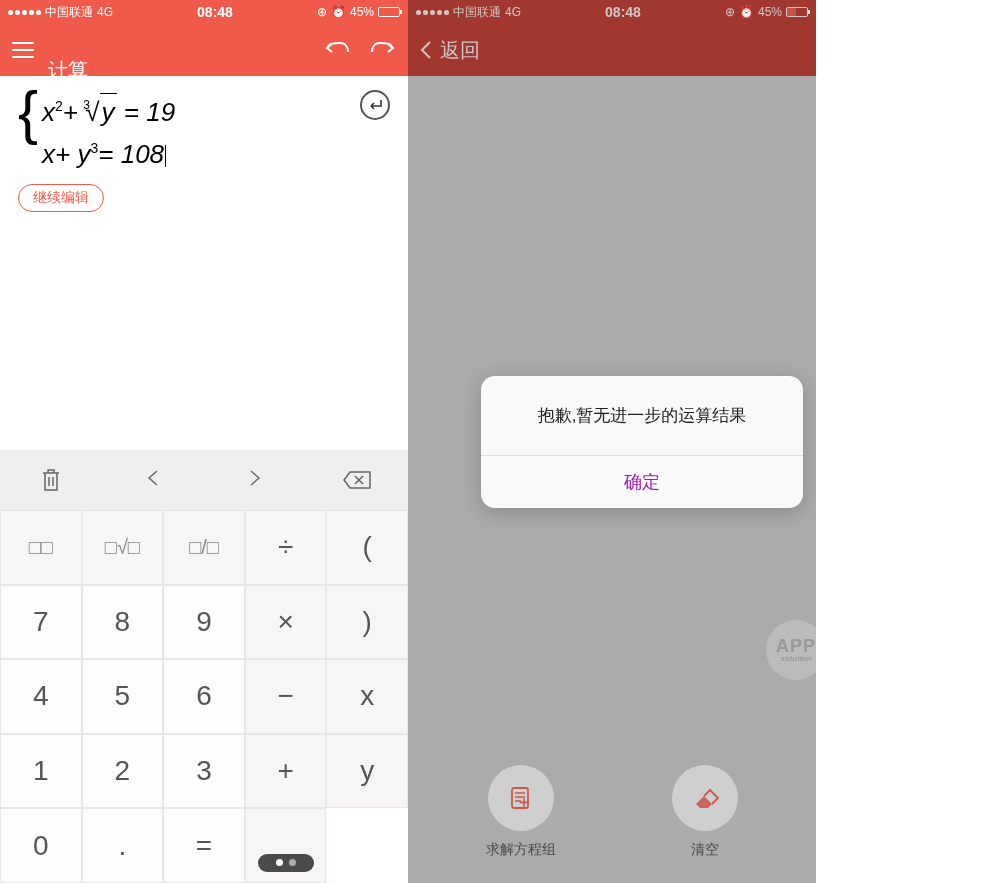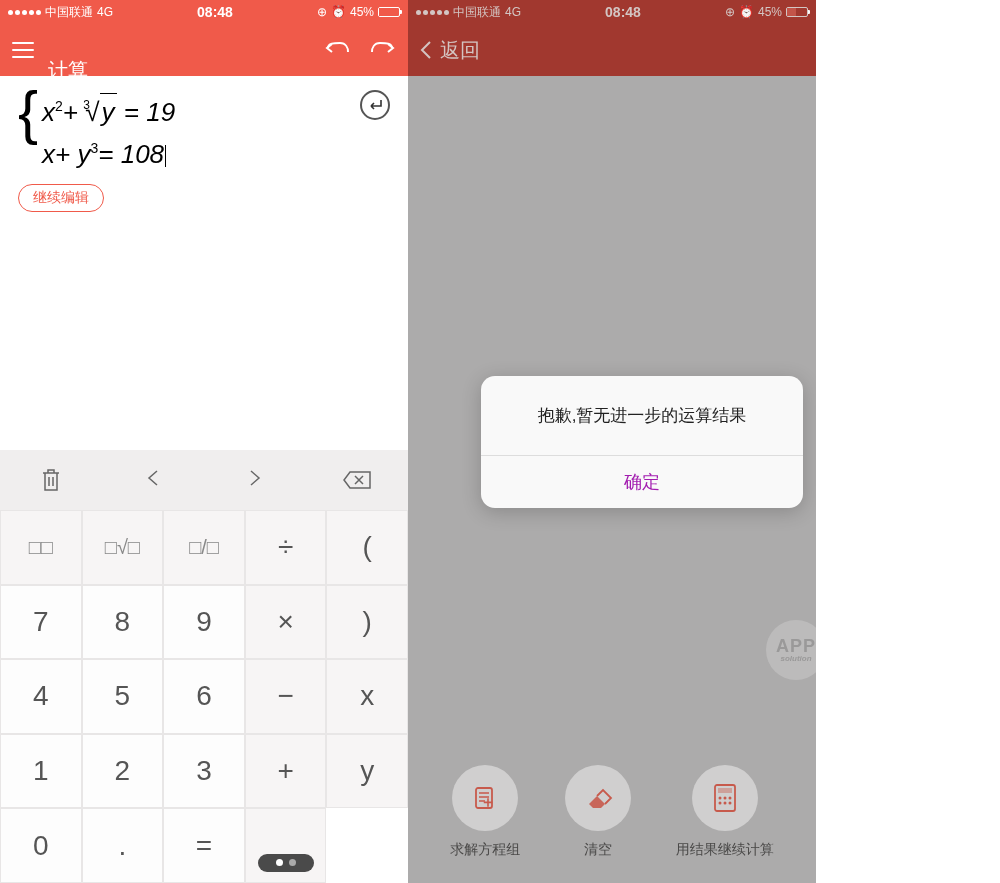"用结果继续计算" div.action { html: <div> <div> <svg> <rect></rect> <rect></rect> <circle></circle> <circle></circle> <circle></circle> <circle></circle> <circle></circle> <circle></circle> </svg> </div> <div>用结果继续计算</div> </div> -> none }
